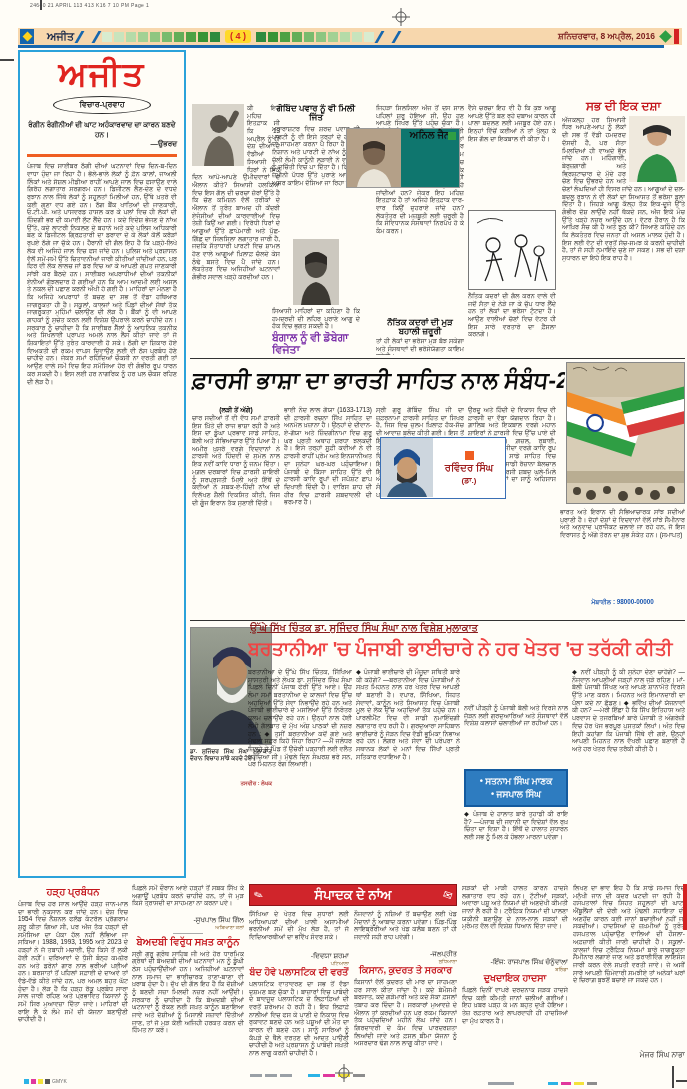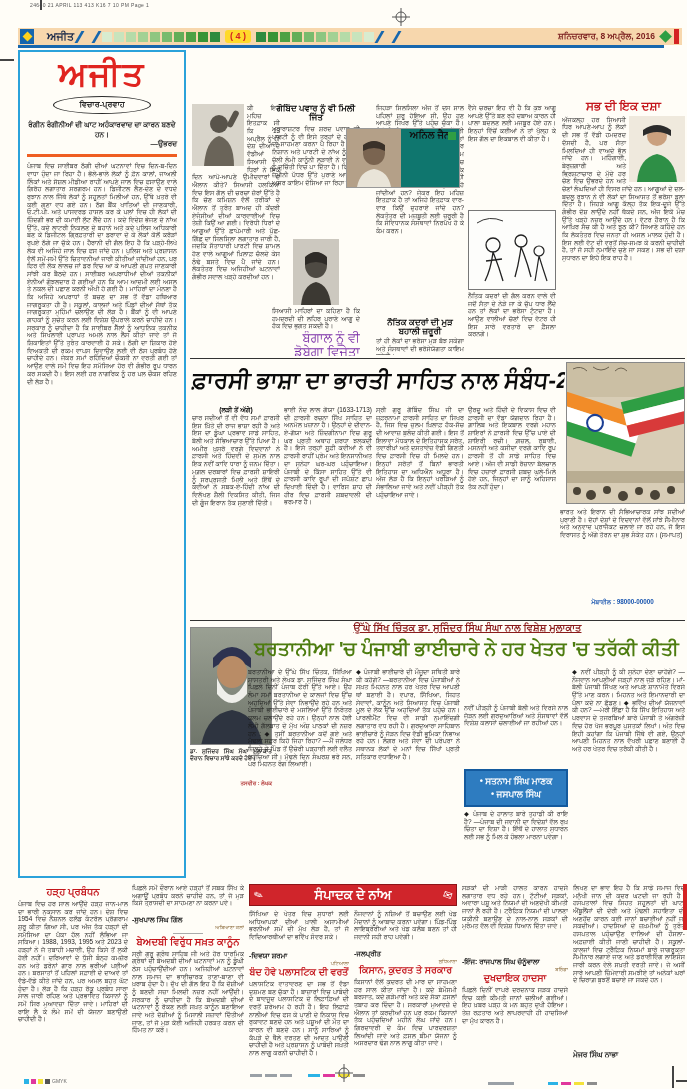"ਬੰਗਾਲ ਨੂੰ ਵੀ ਡੋਬੇਗਾ ਵਿਜੇਤਾ" .purple-sub { font-size: 13px -> 11px; font-weight: normal -> bold; text-align: right -> left }
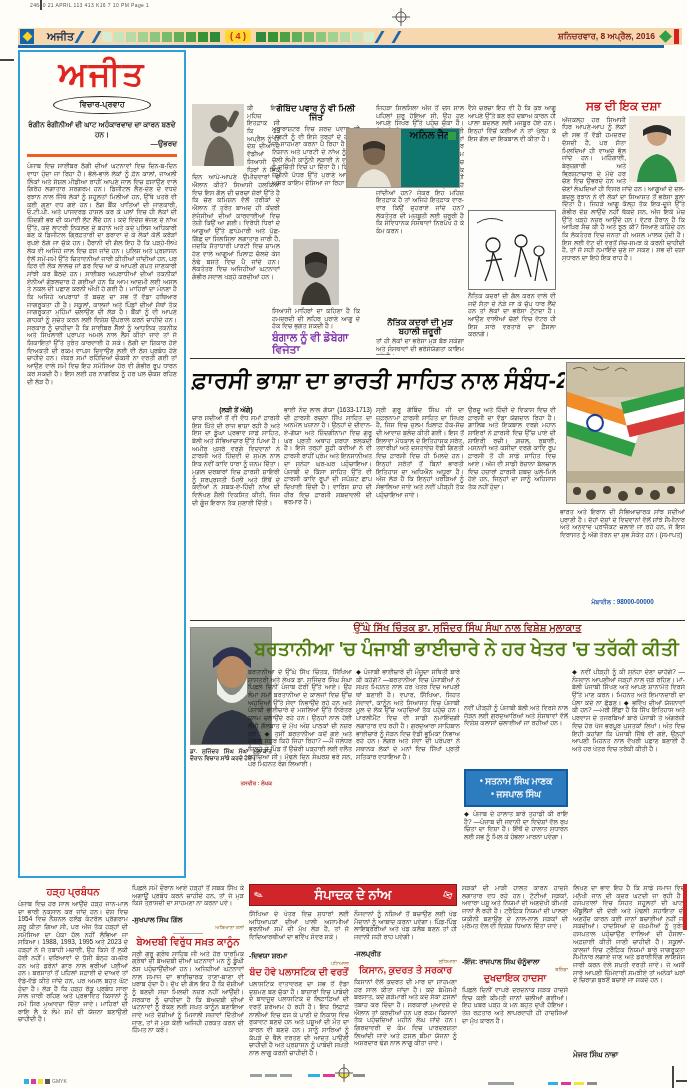"ਰਵਿੰਦਰ ਸਿੰਘ" div.abs { html: none -> <div> <span> <svg> <rect></rect> <path></path> <ellipse></ellipse> <path></path> <path></path> </svg> </span> <span> <span></span> <span>ਰਵਿੰਦਰ ਸਿੰਘ</span> <span>(ਡਾ.)</span> </span> </div> }
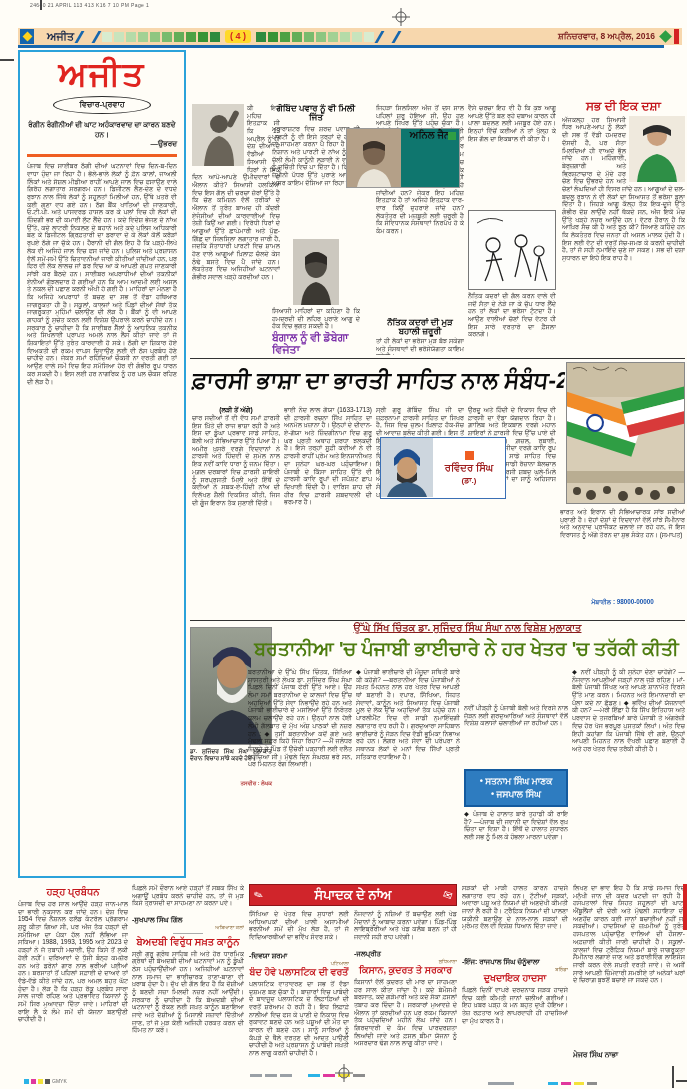"ਉੱਘੇ ਸਿੱਖ ਚਿੰਤਕ ਡਾ. ਸੁਜਿੰਦਰ" div.abs { text-align: center -> left }
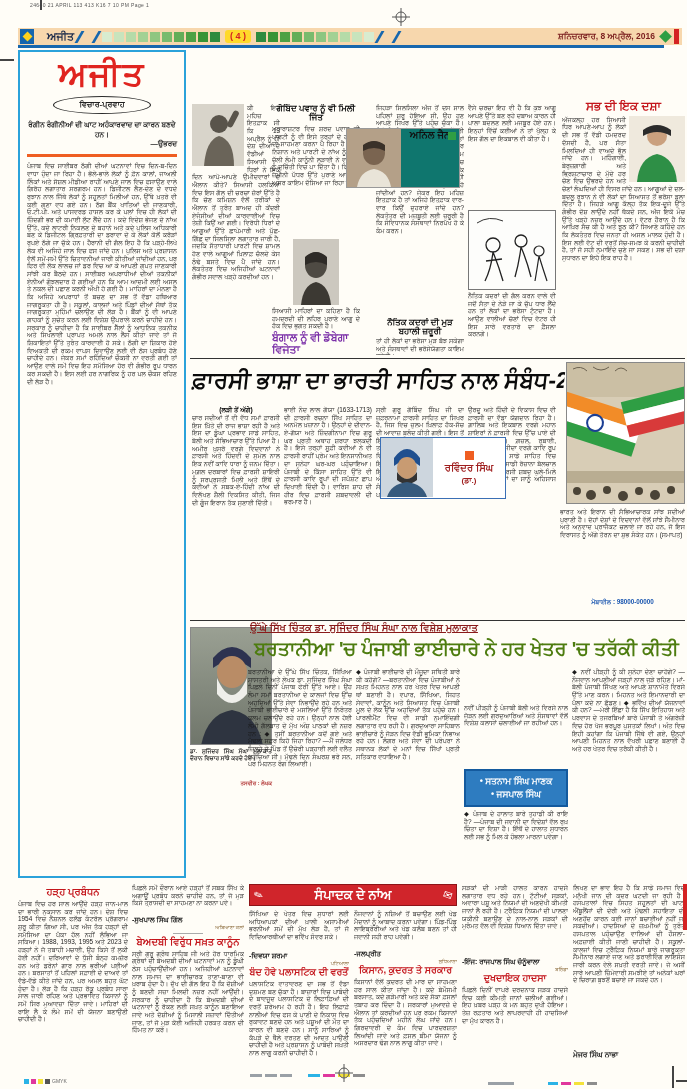"ਬਰਤਾਨੀਆ 'ਚ ਪੰਜਾਬੀ ਭਾਈਚਾਰੇ ਨੇ" div.abs { color: #4d7c0f -> #ef4444; text-align: center -> none }
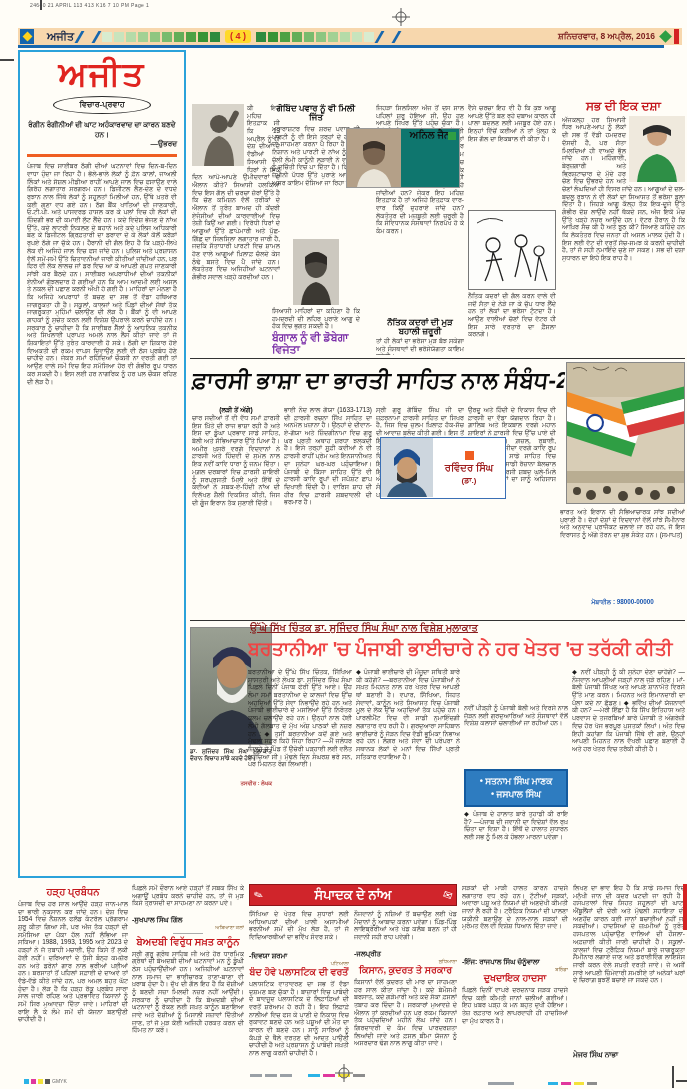"ਮੇਜਰ ਸਿੰਘ ਨਾਭਾ" .sig { font-weight: bold -> normal; text-align: none -> right }
